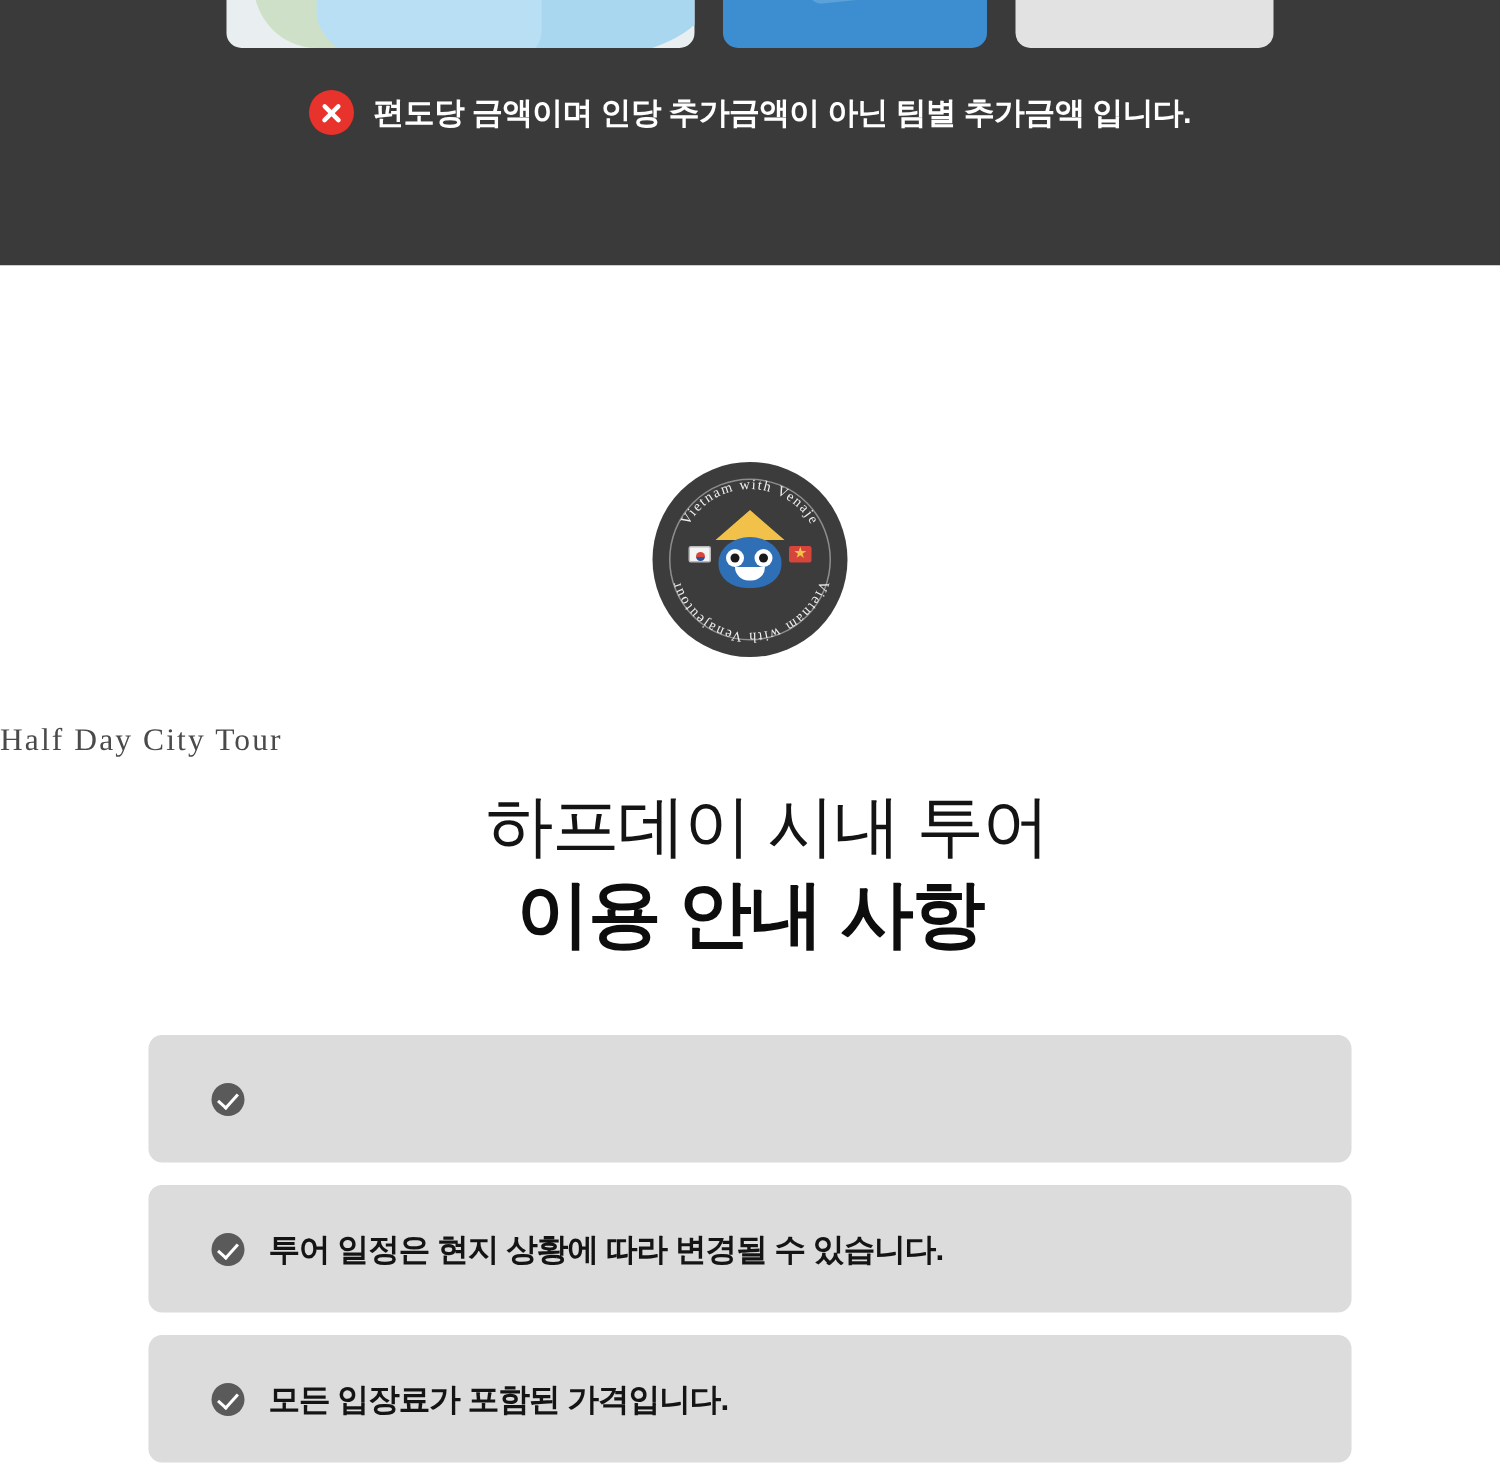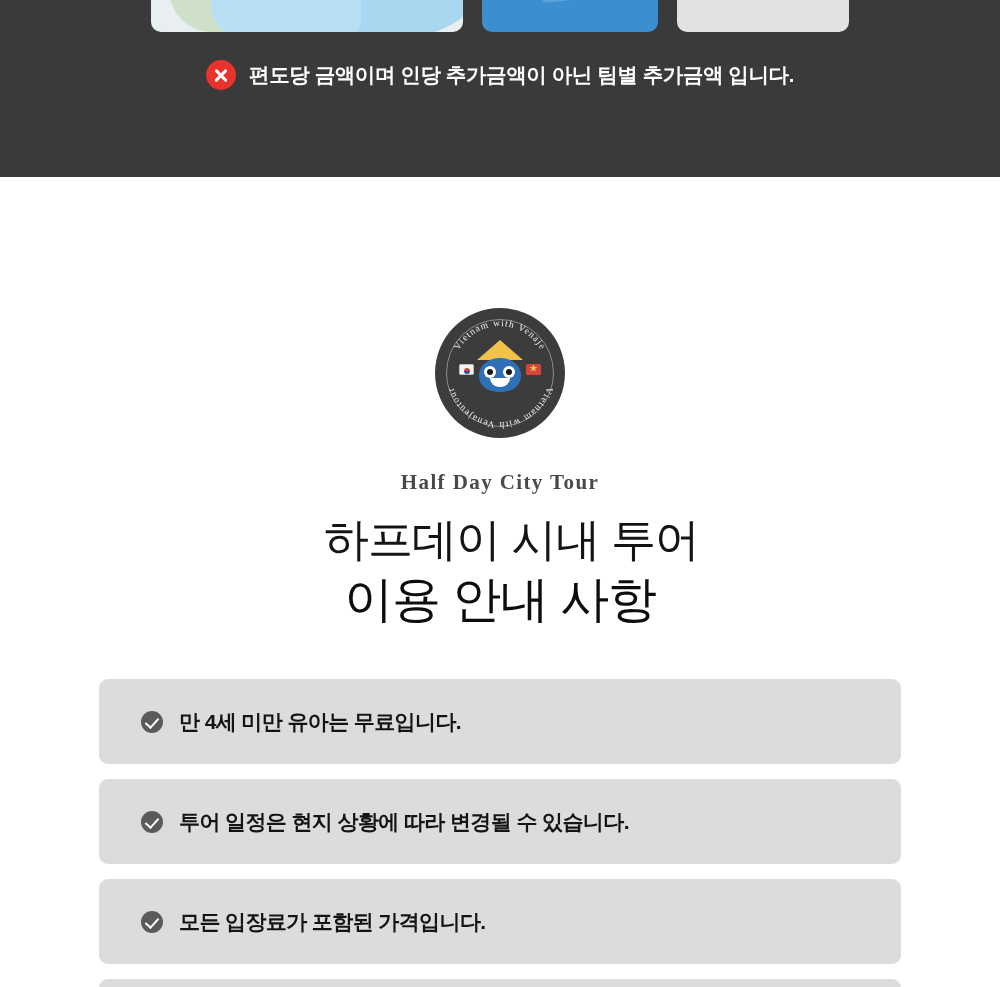"Half Day City Tour" .eyebrow { font-weight: 700 -> 400; margin-top: 32px -> 43px; text-align: center -> none }
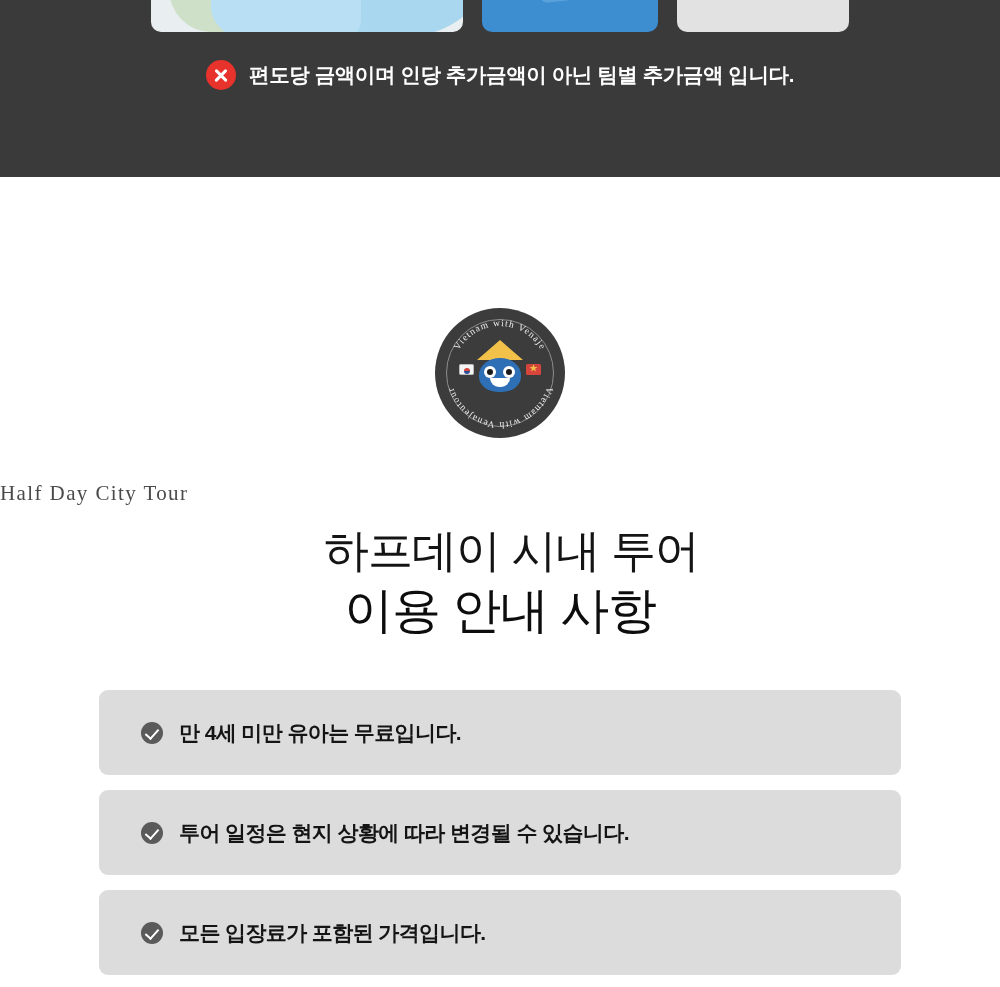"이용 안내 사항" .title-2 { font-weight: 400 -> 700 }
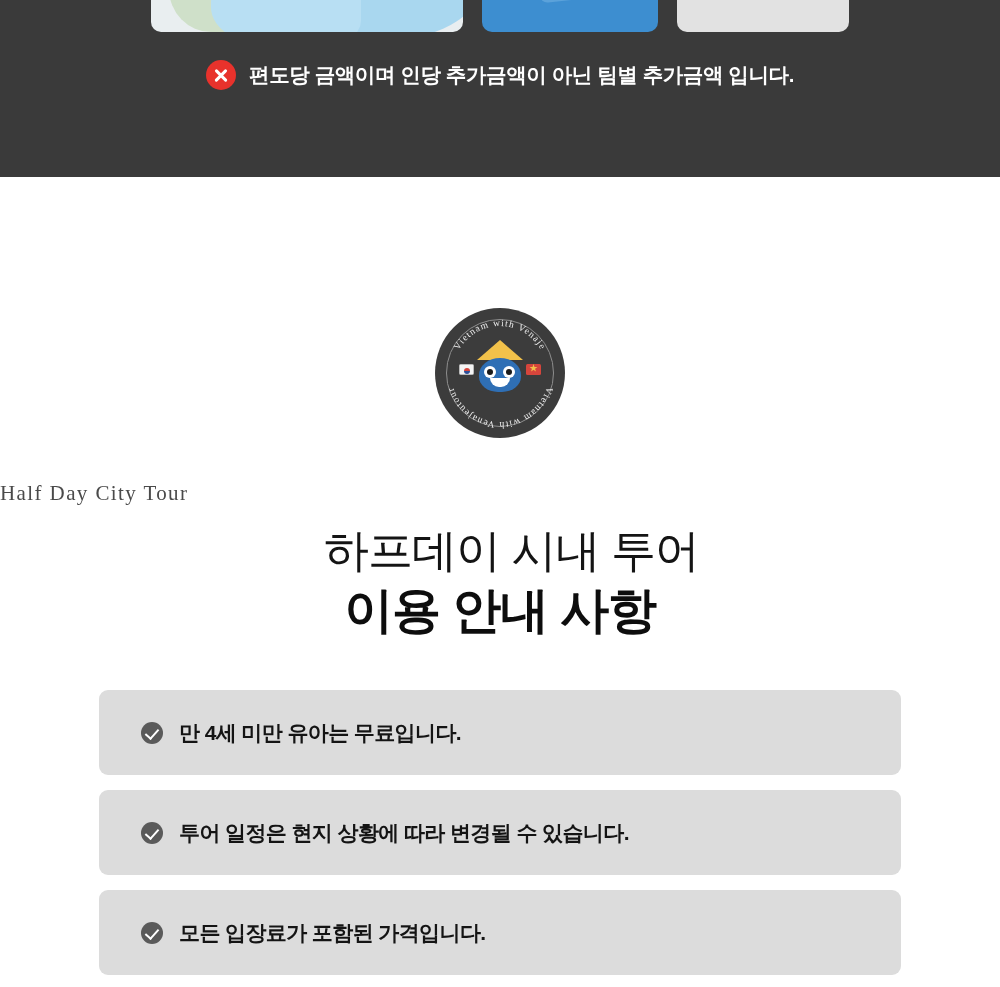"만 4세 미만 유아는 무료입니다." span.notice-text { html: <span>만 4세 미만 유아는 무료입니다.</span> -> none }
